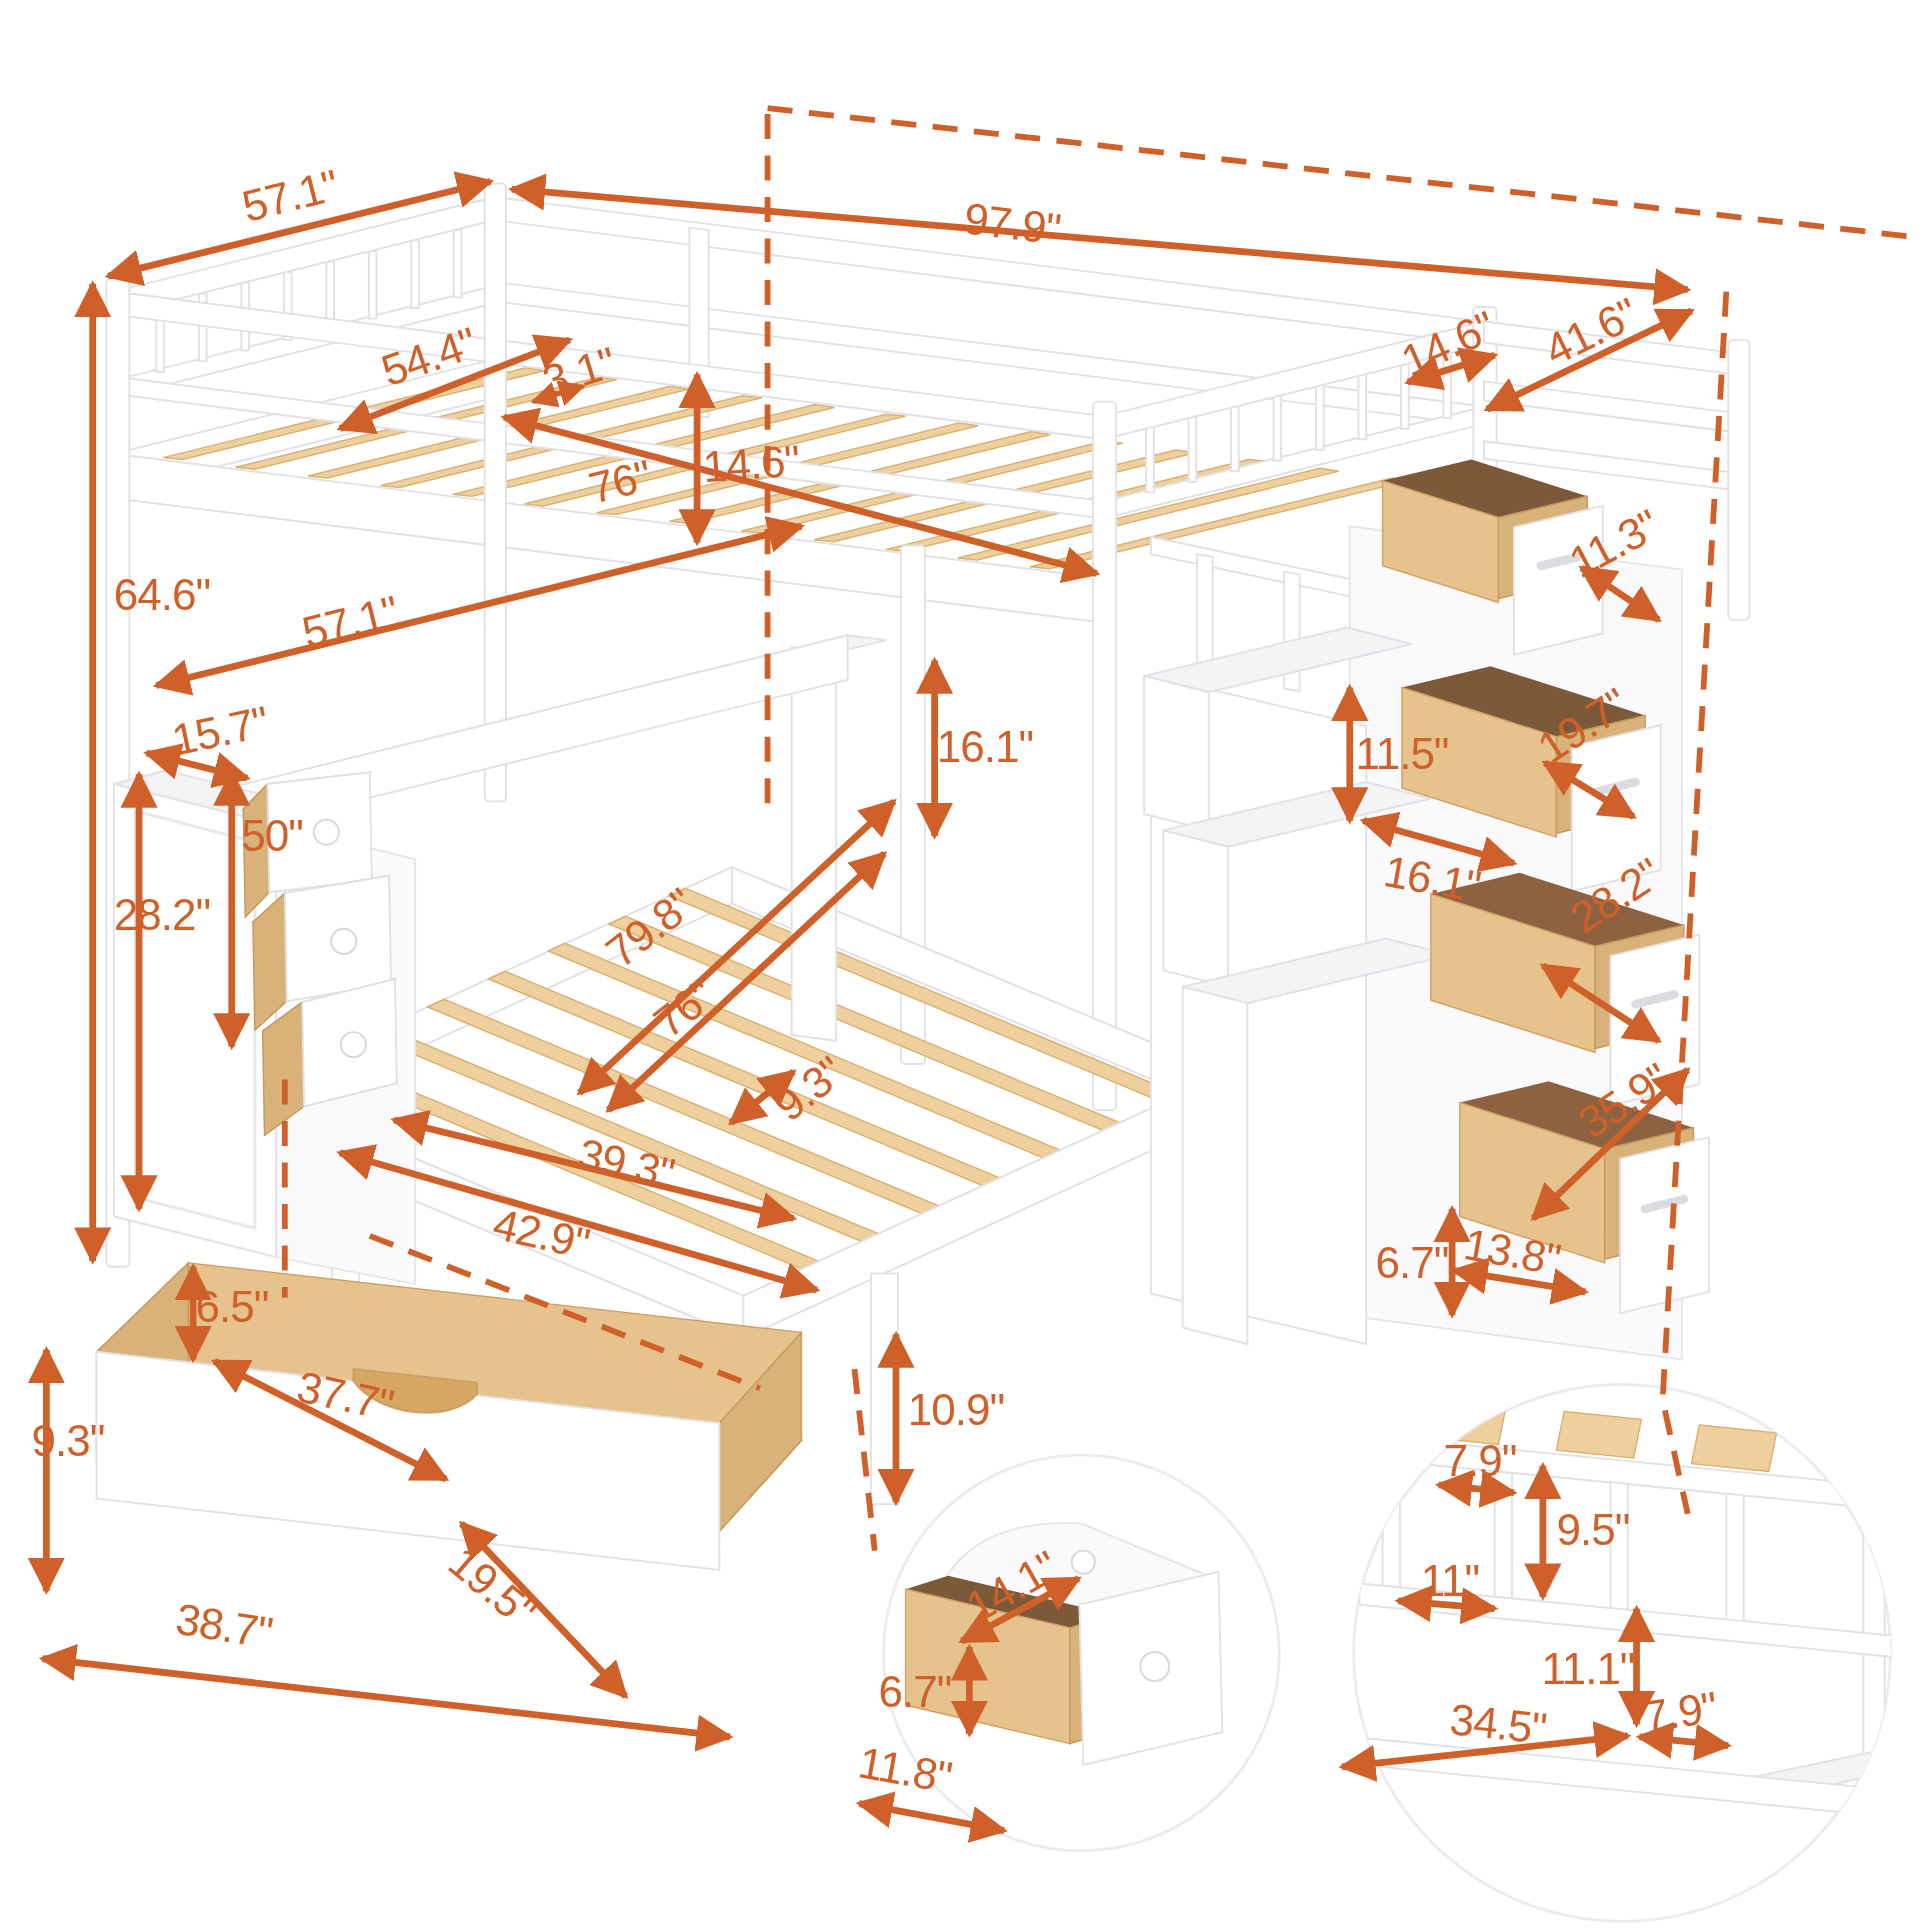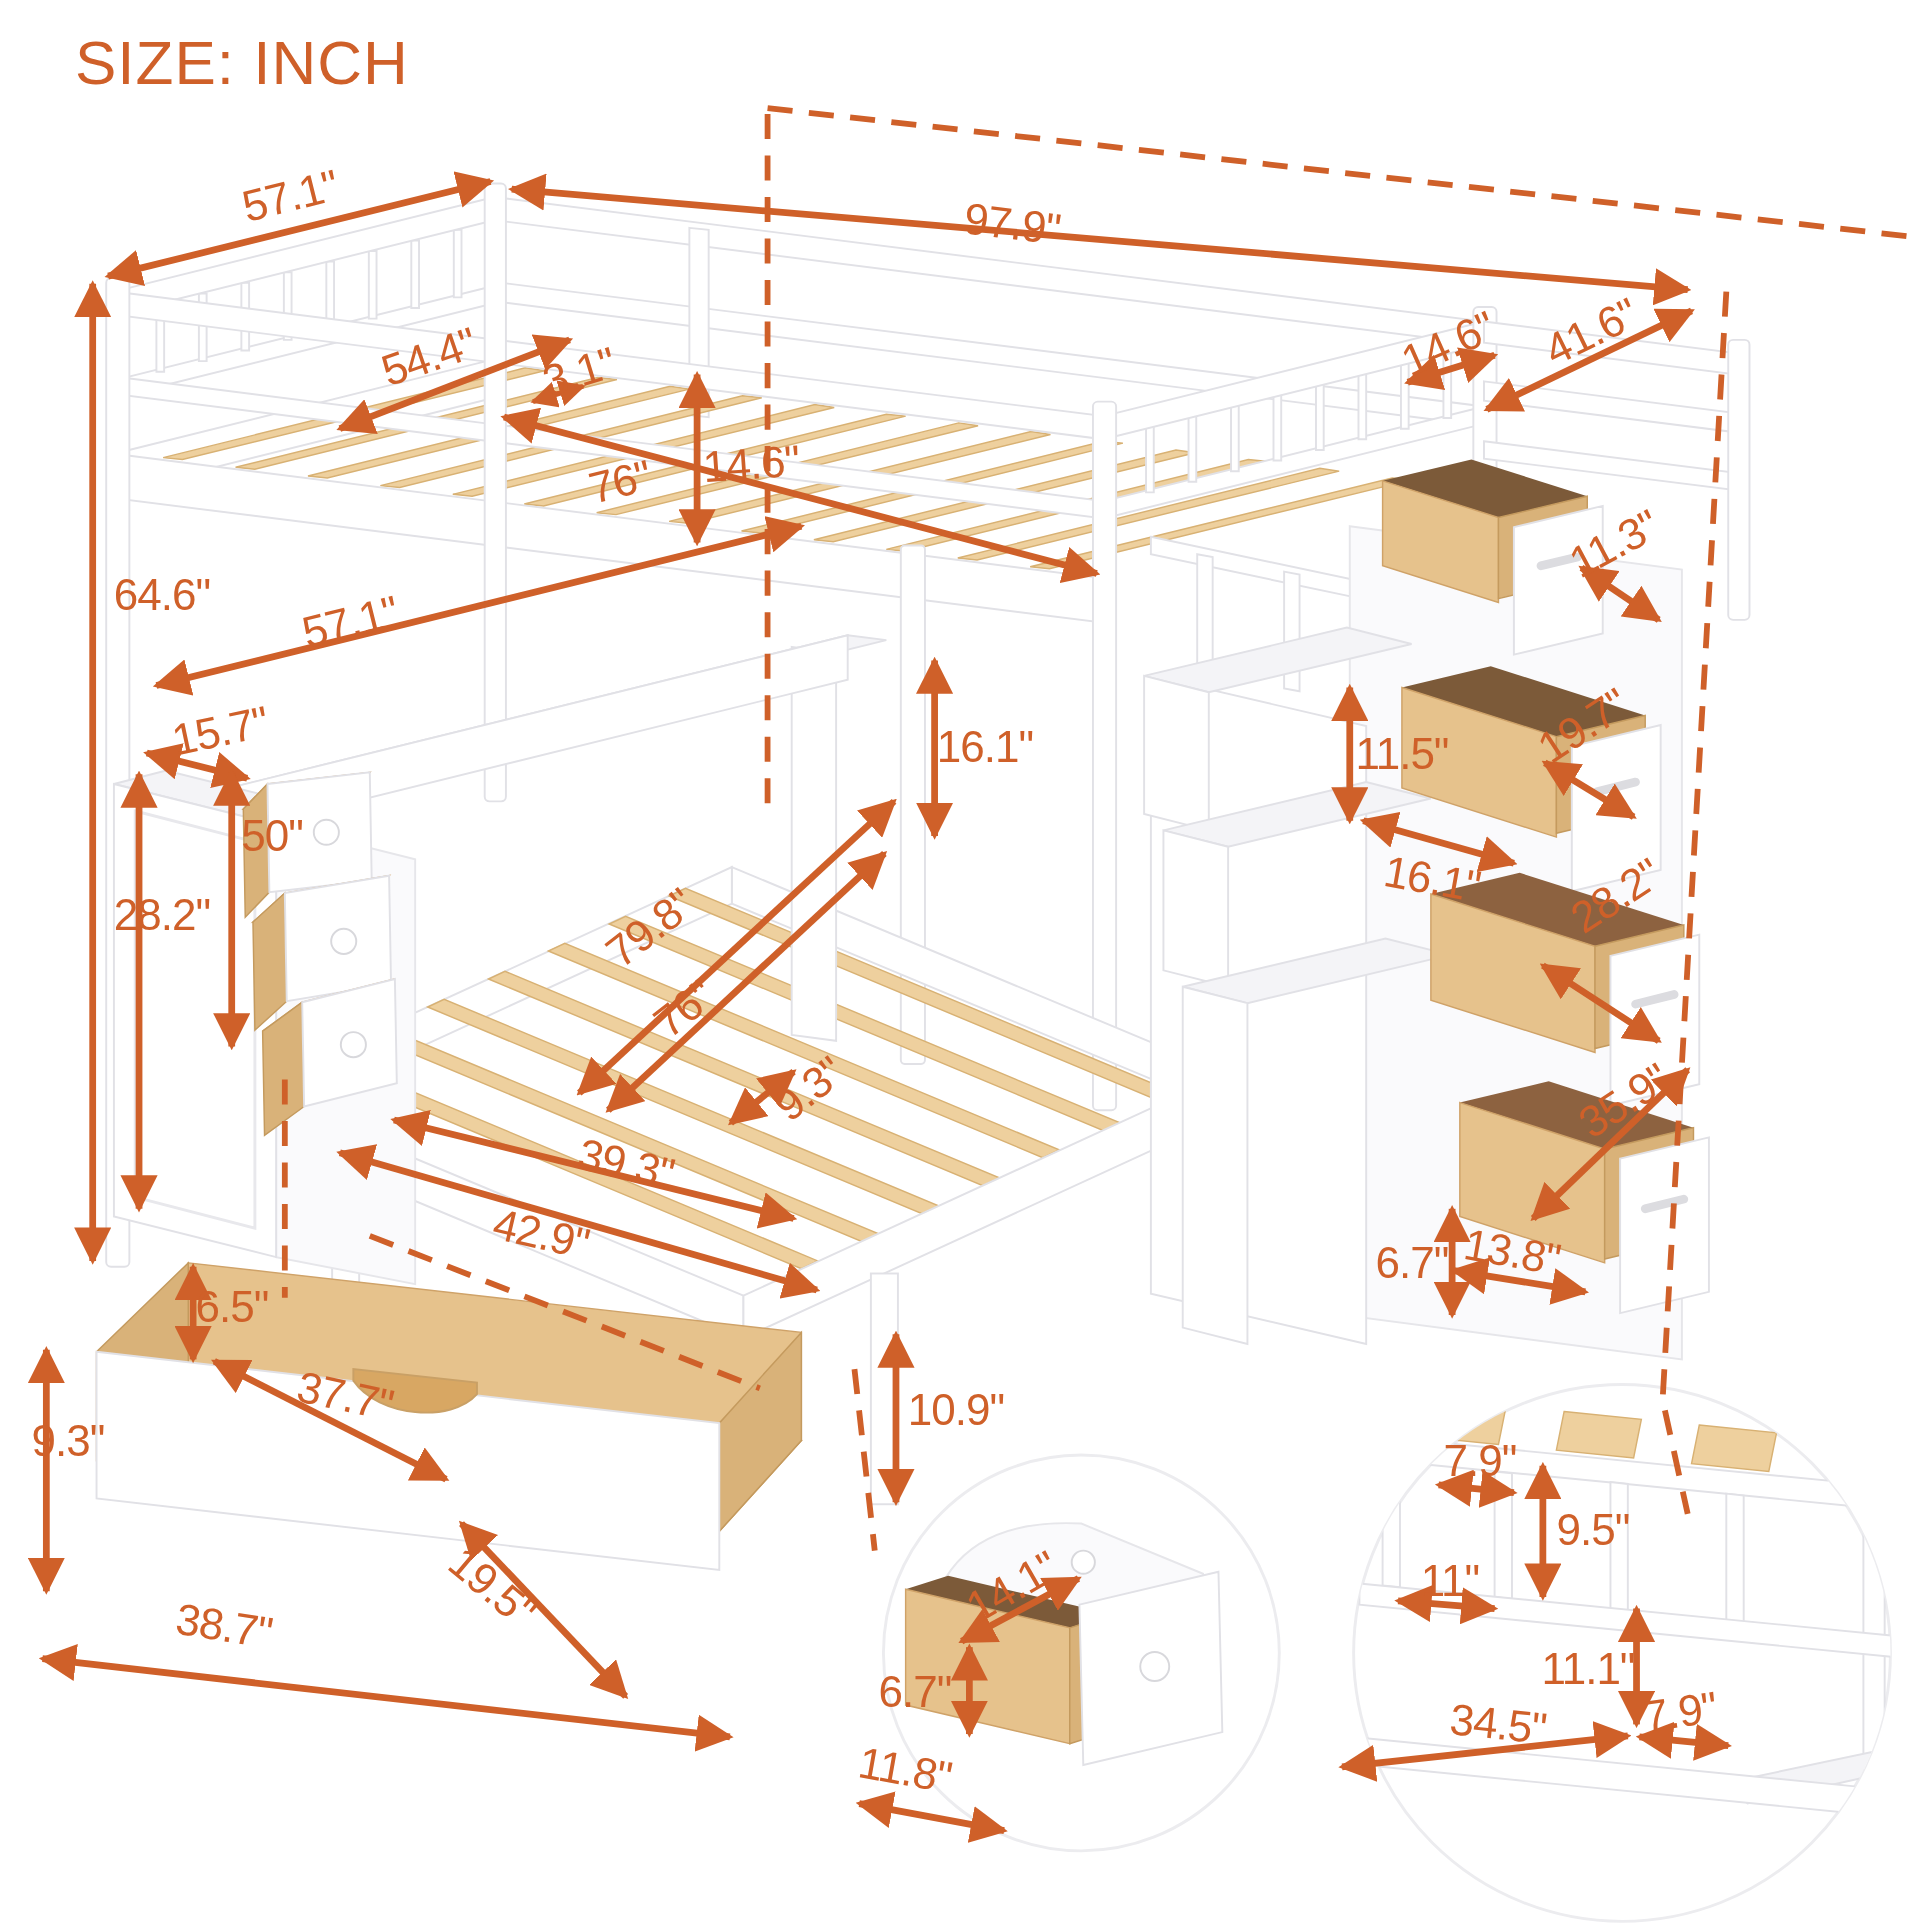"SIZE: INCH" div.title { html: <div>SIZE: INCH</div> -> none }
